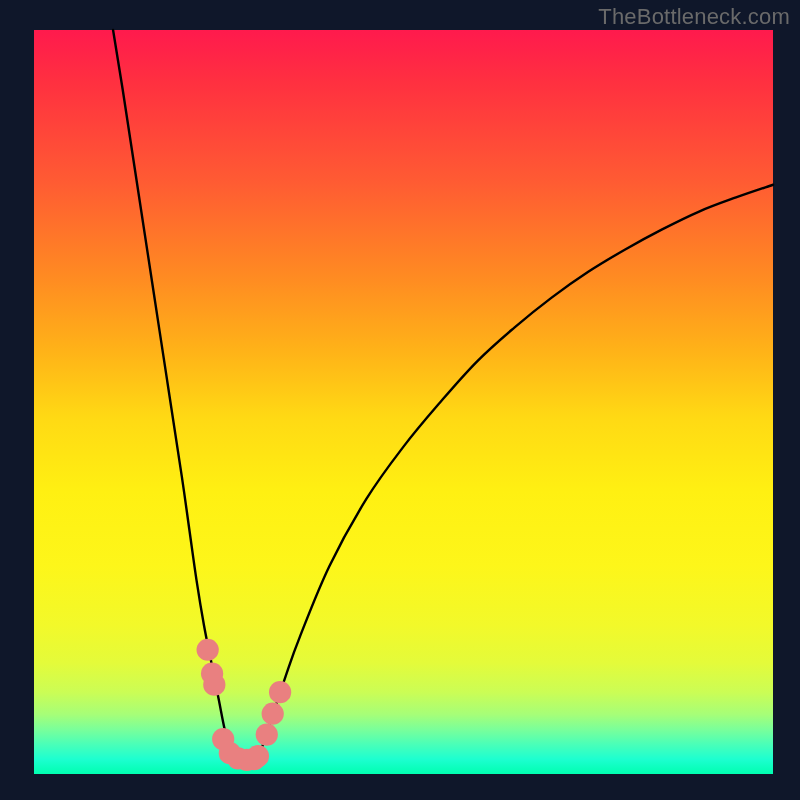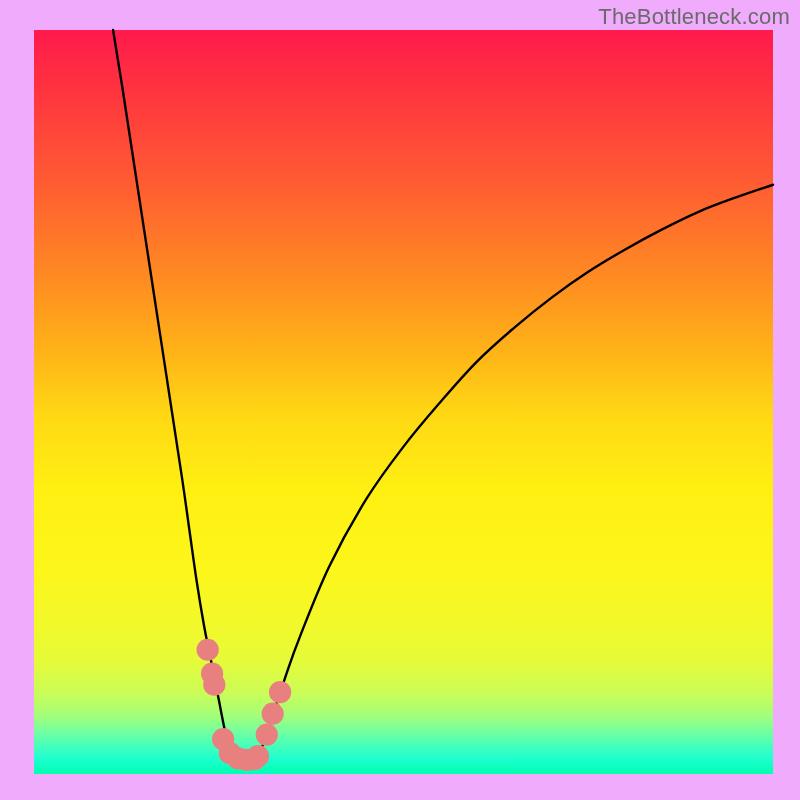"TheBottleneck.com" .frame { background: #f0abfc -> #0f172a }
